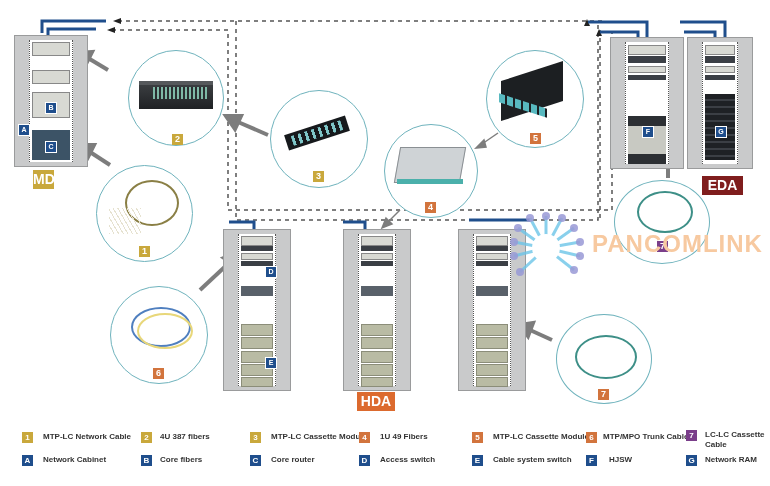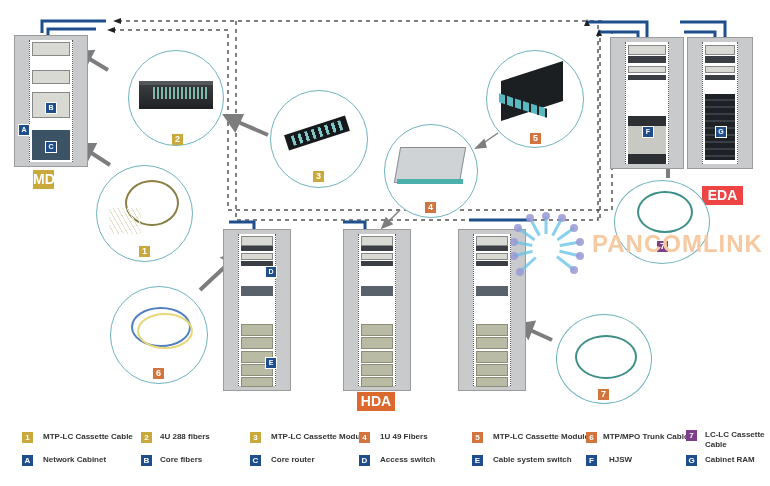"EDA" div.area-label { background: #ef4444 -> #7f1d1d; top: 186px -> 176px }
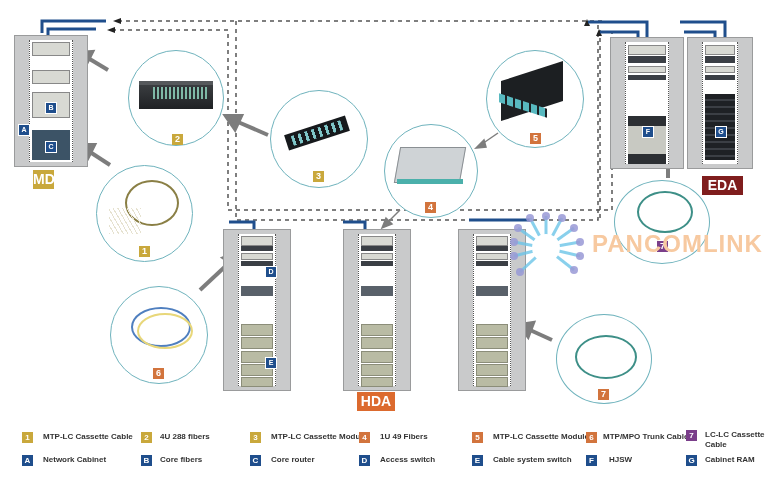"MTP-LC Cassette Cable" span.txt { text: Cassette -> Network }
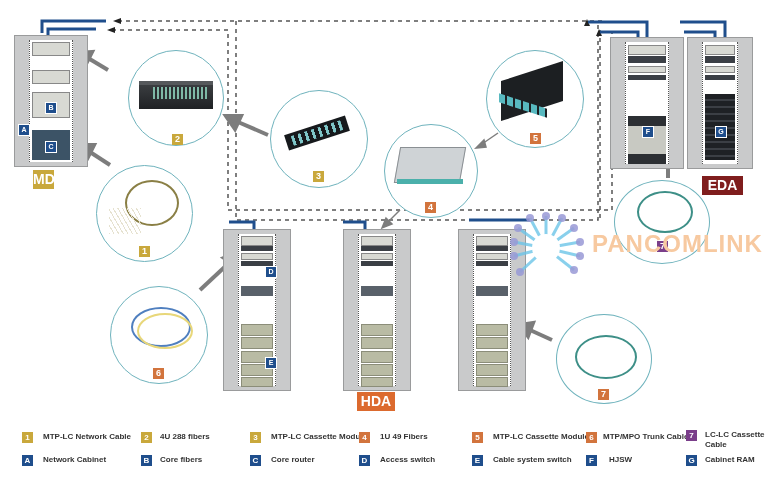"4U 288 fibers" span.txt { text: 288 -> 387 }
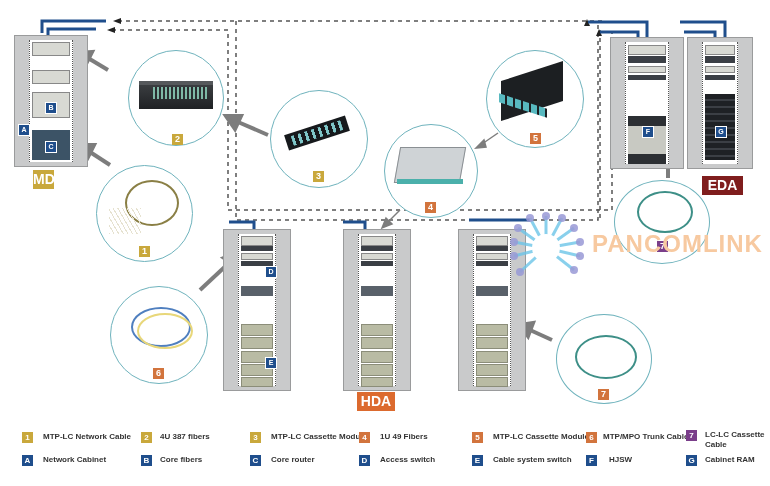"Cabinet RAM" span.txt { text: Cabinet -> Network }
